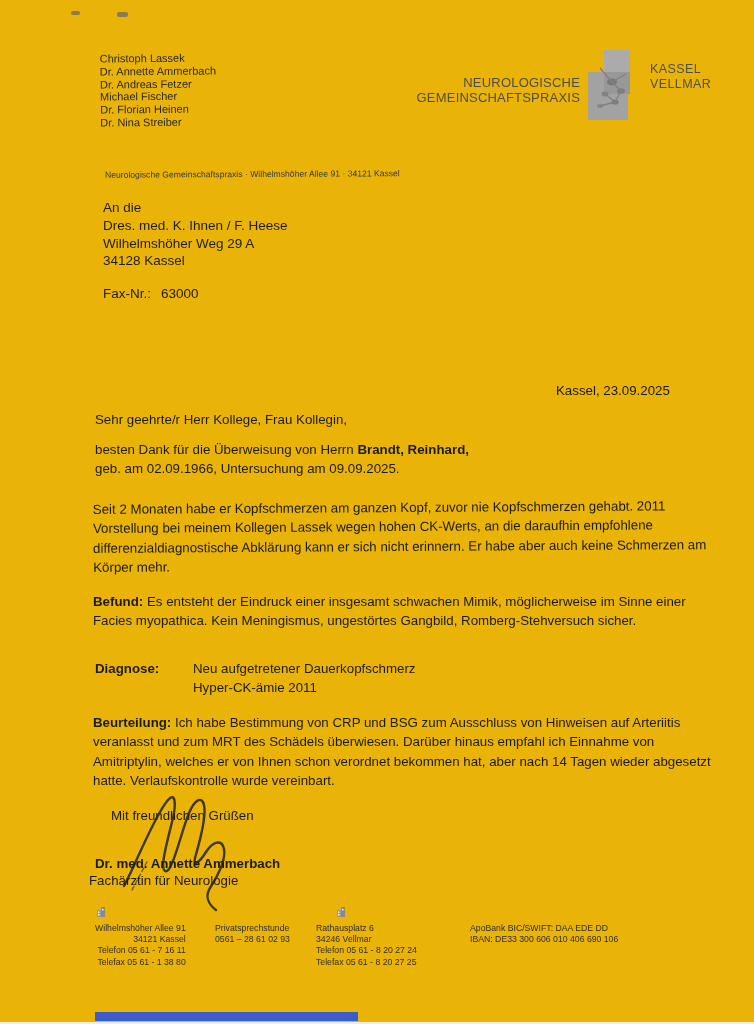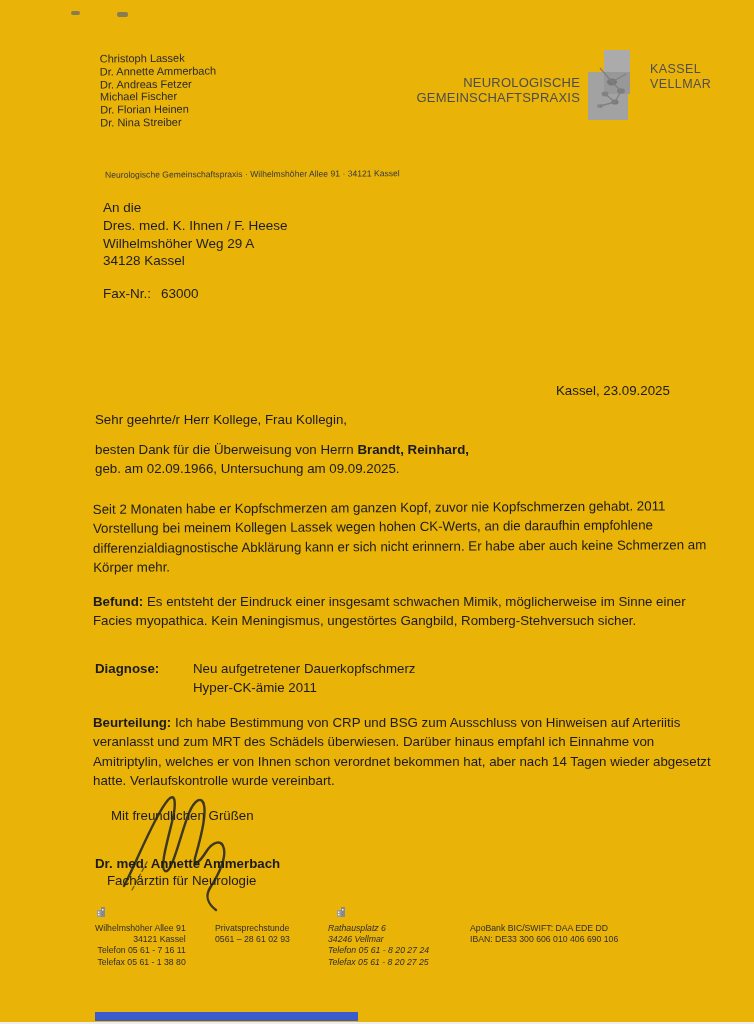"Fachärztin für Neurologie" .signer-title { left: 107px -> 89px }
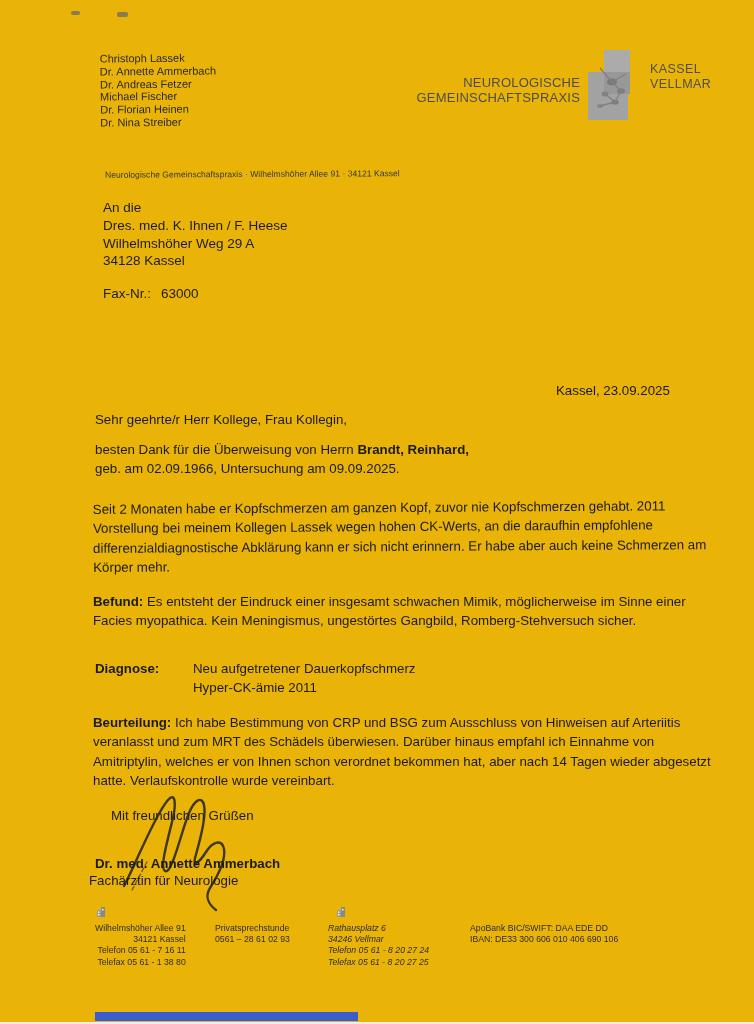"Rathausplatz 6" .fc3 { font-style: italic -> none; left: 328px -> 316px }
